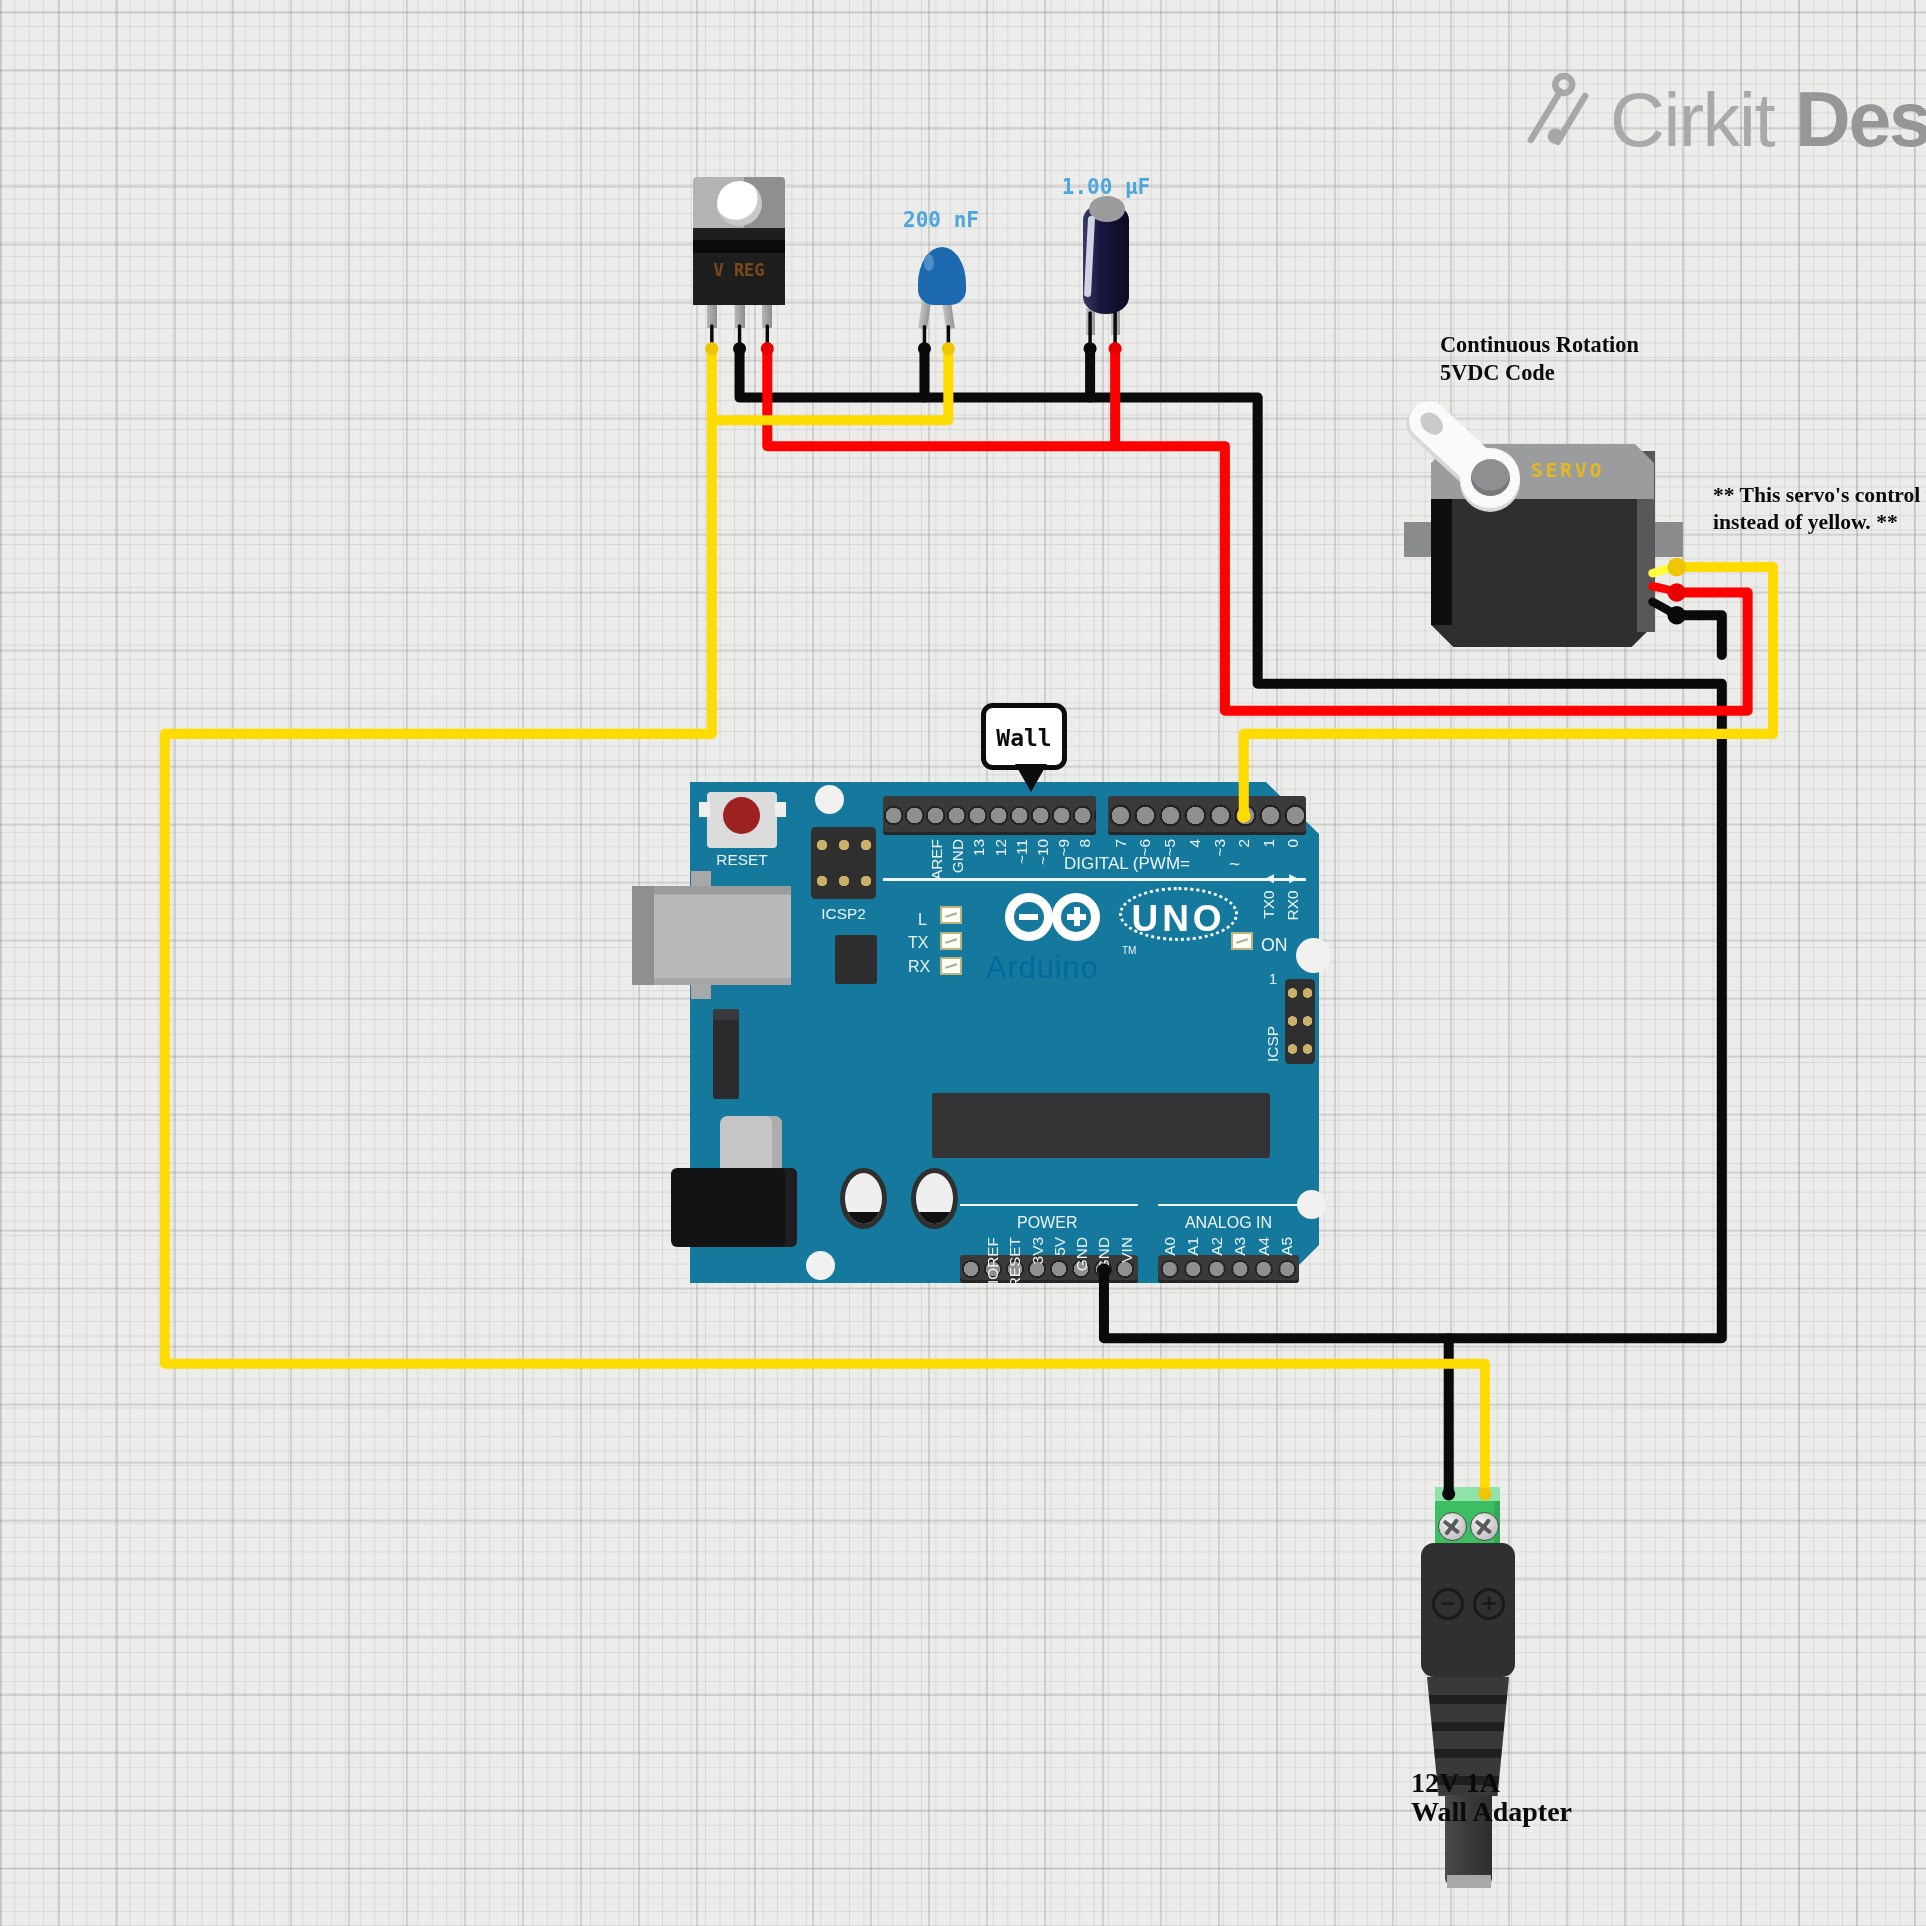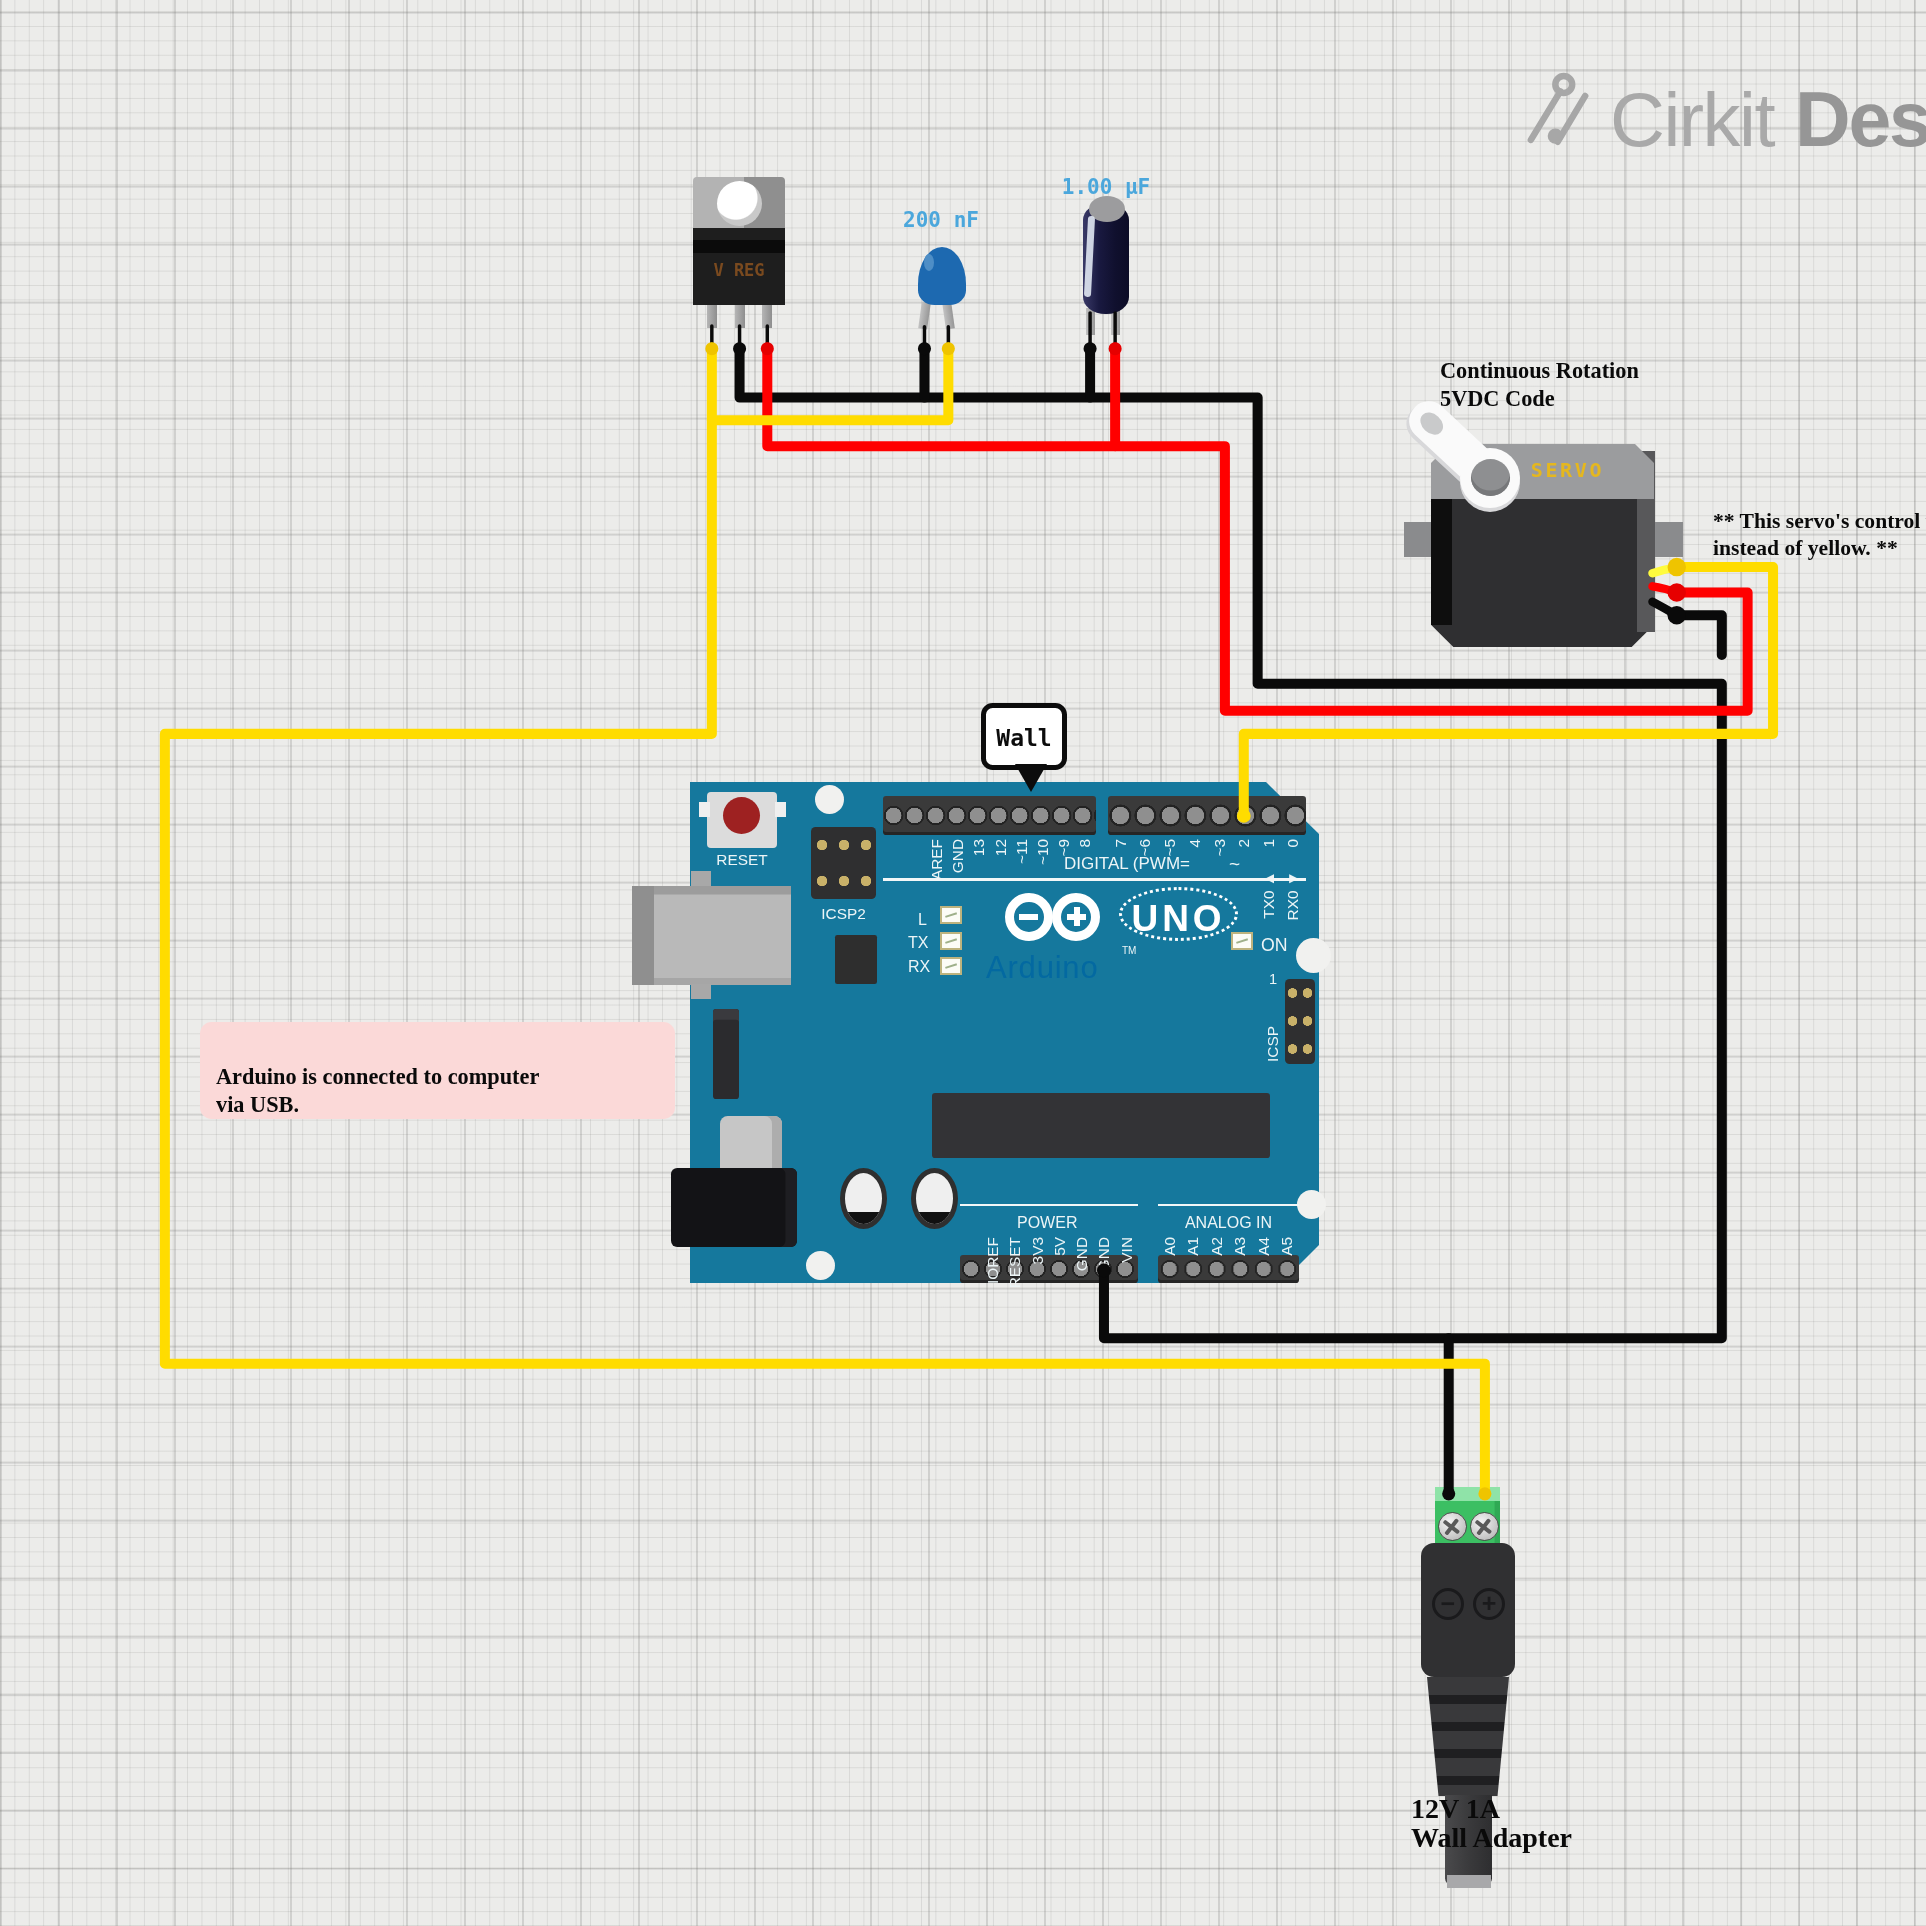"Continuous Rotation" .note-serif { margin-top: 26px -> none }
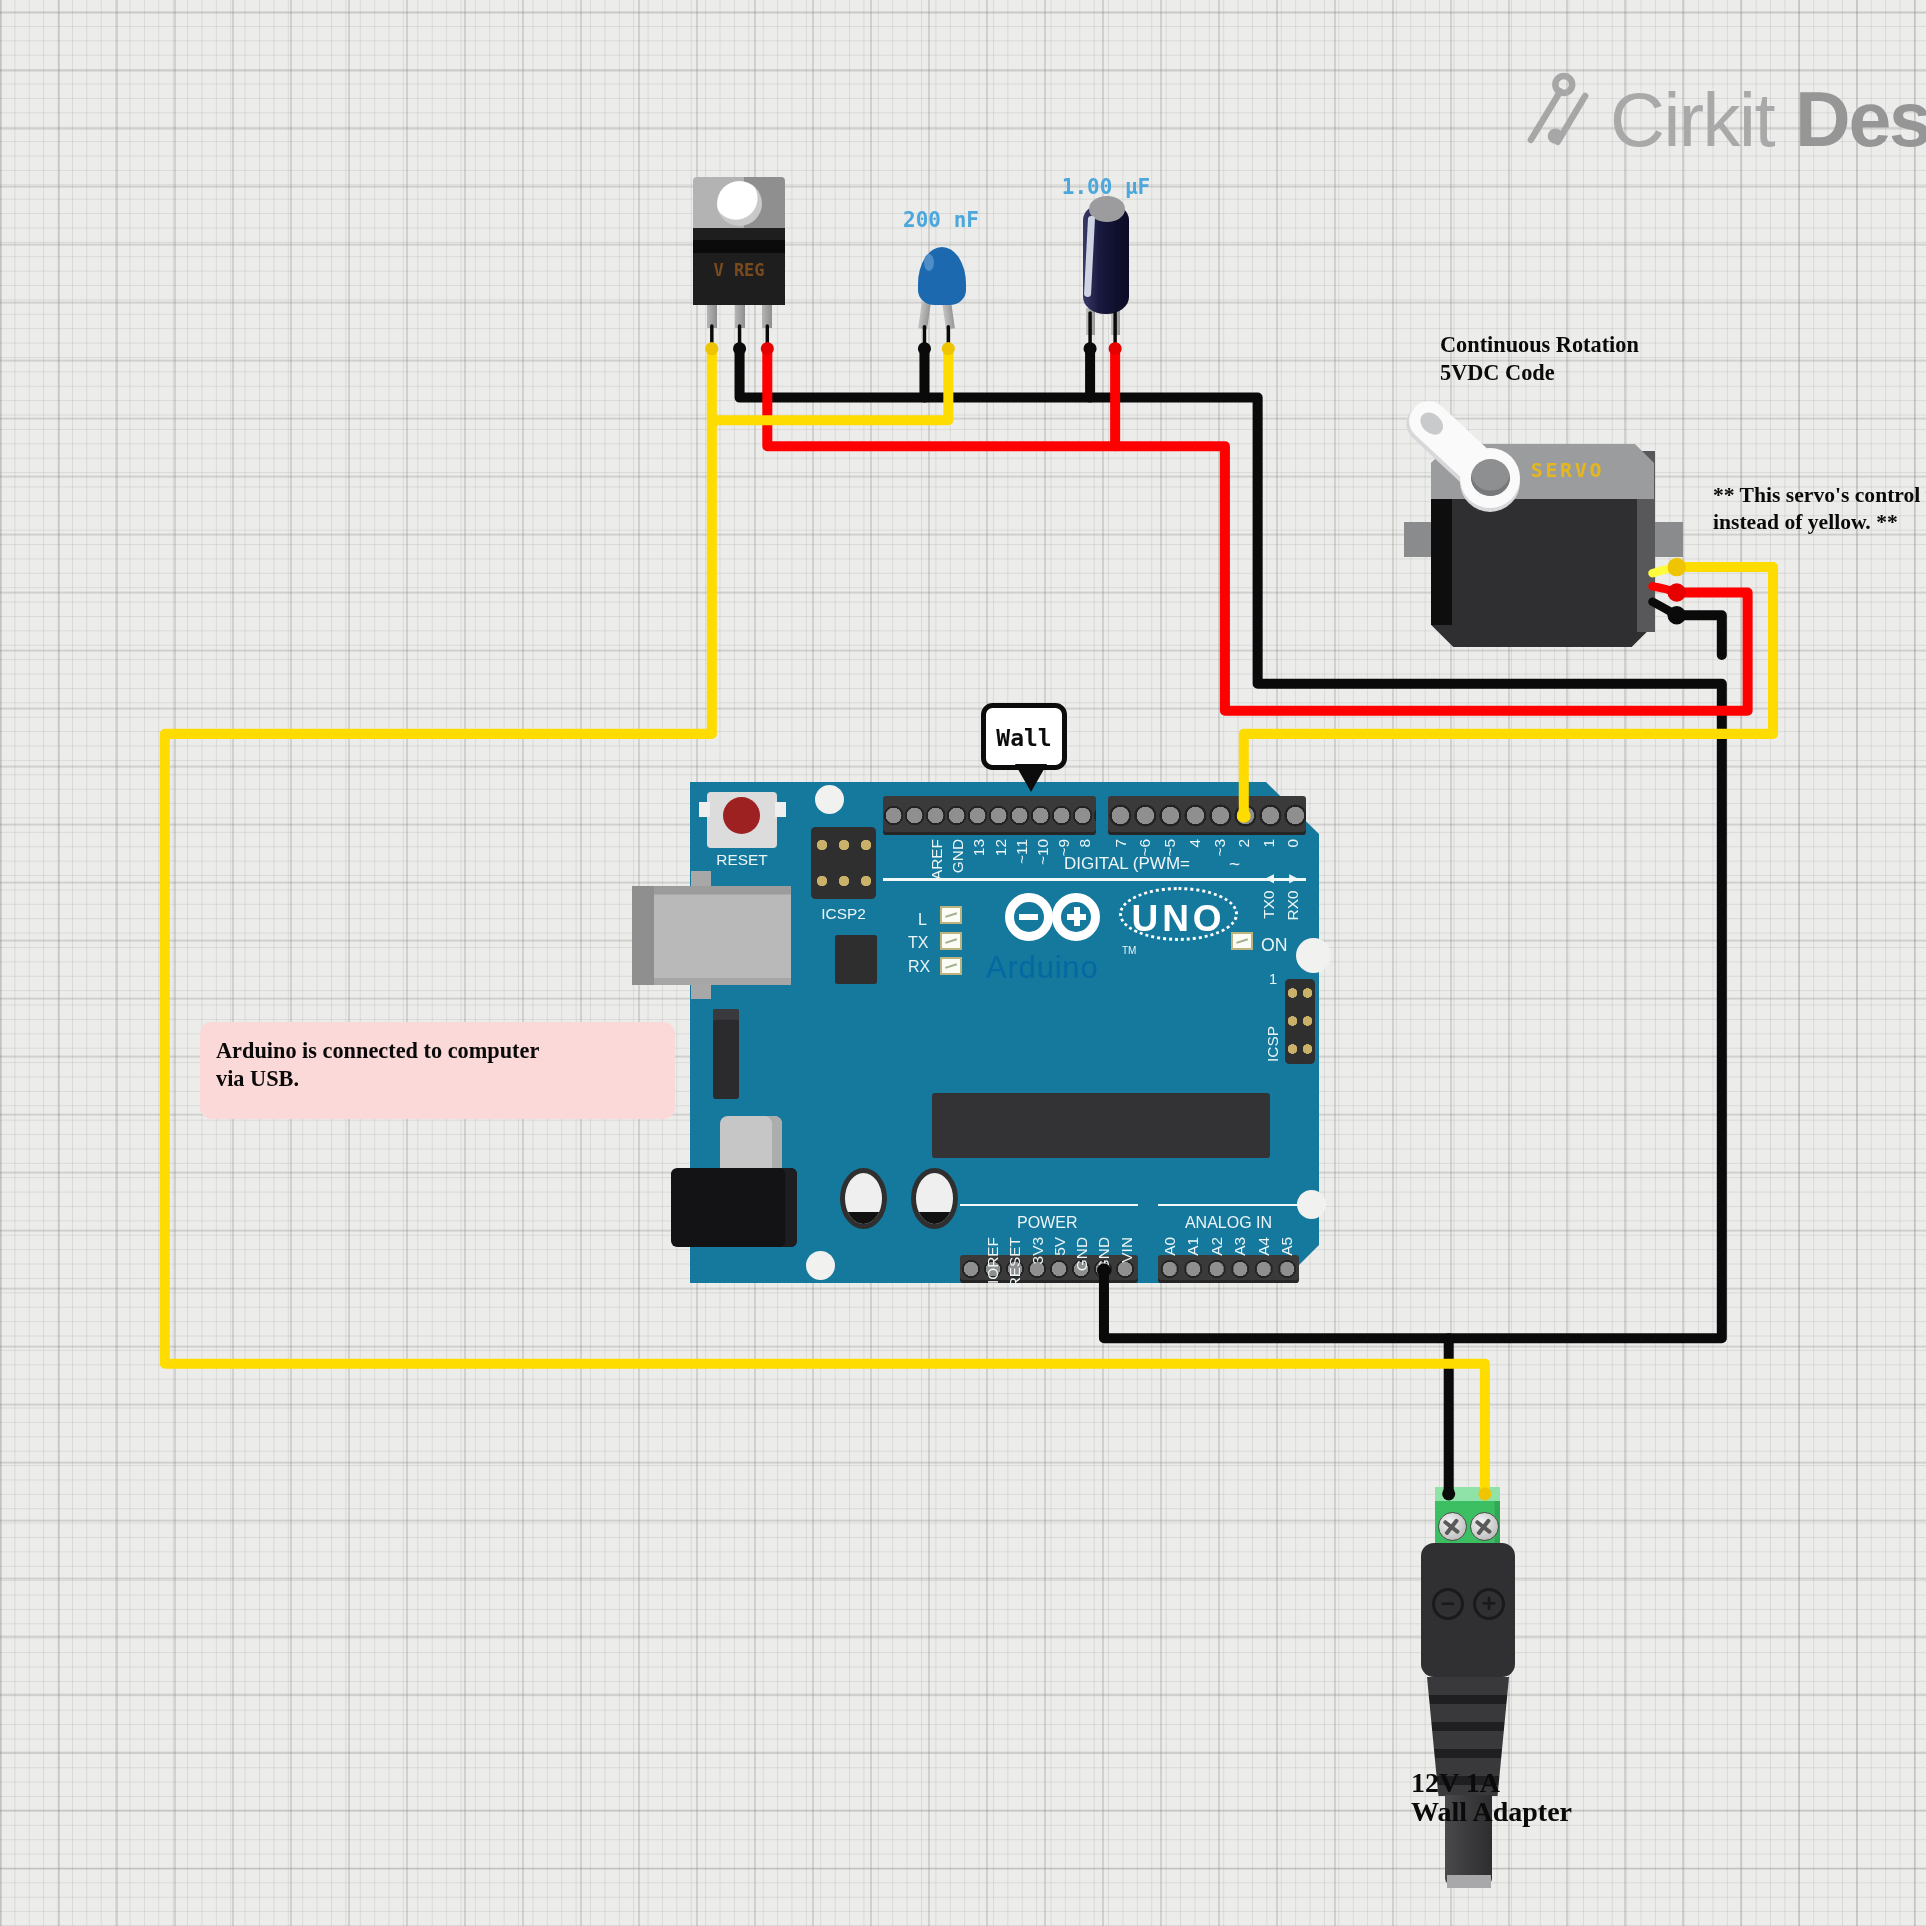"Arduino is connected to computer" div.pink-note { html: <div> <div> <div>Arduino is connected to computer</div> <div>via USB.</div> </div> </div> -> none }
